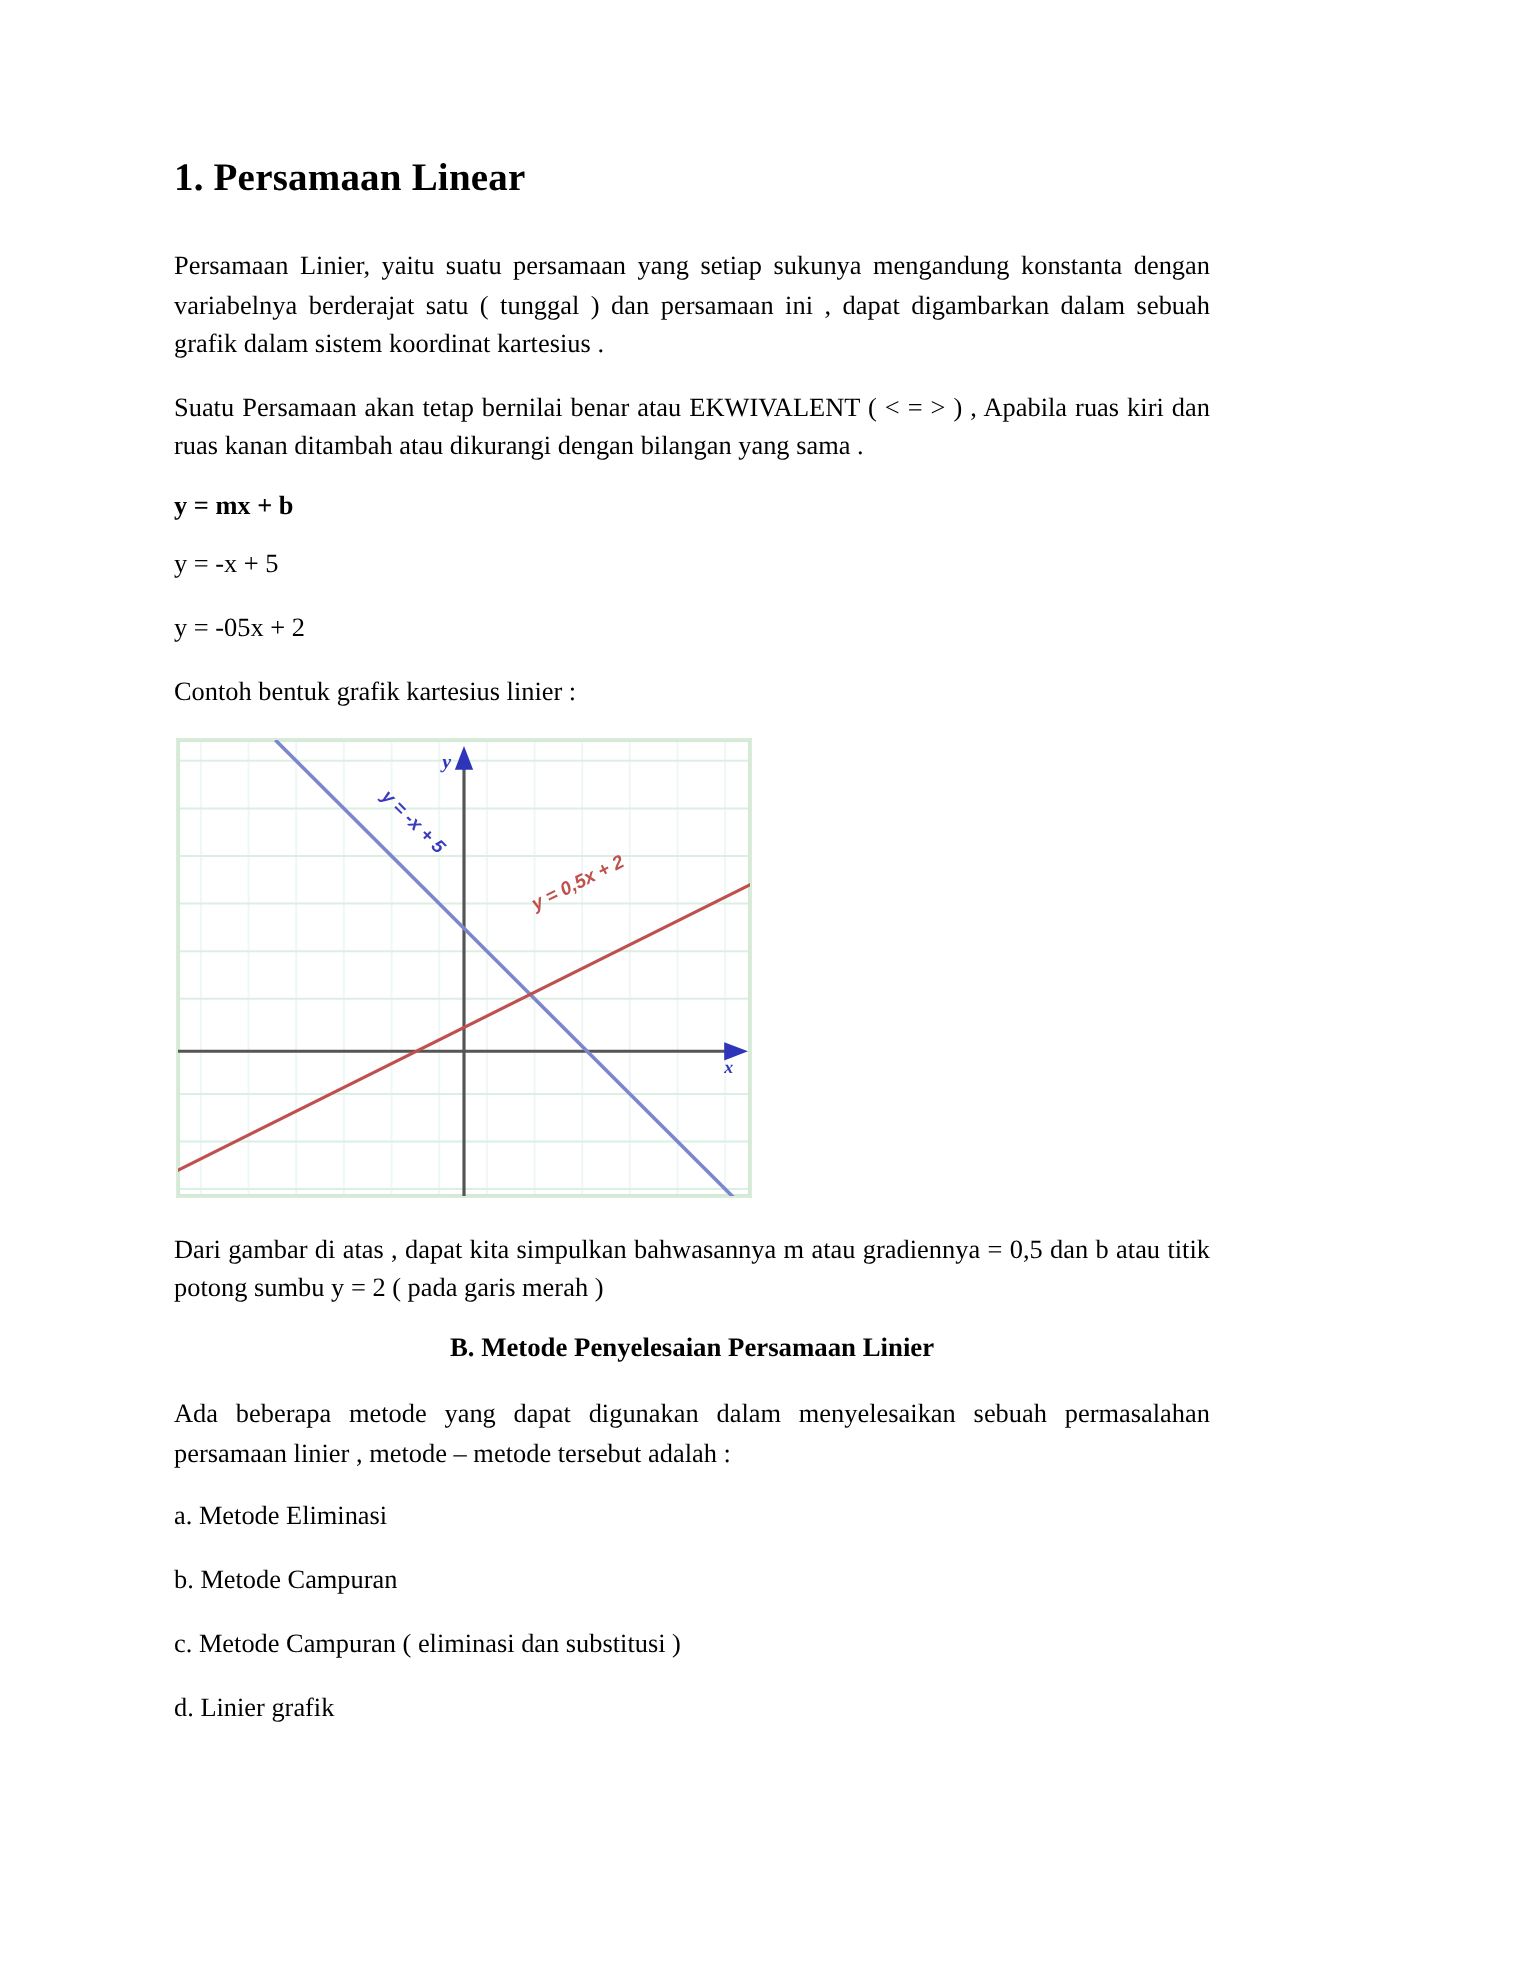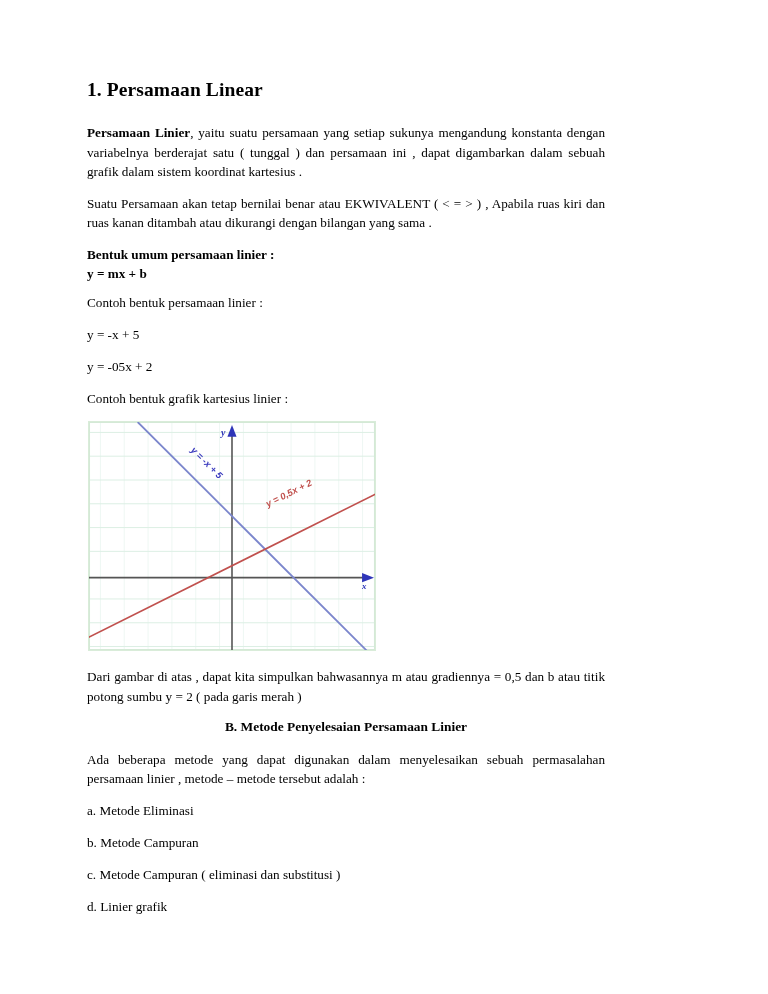"Persamaan Linier" .lead-bold { font-weight: bold -> normal }
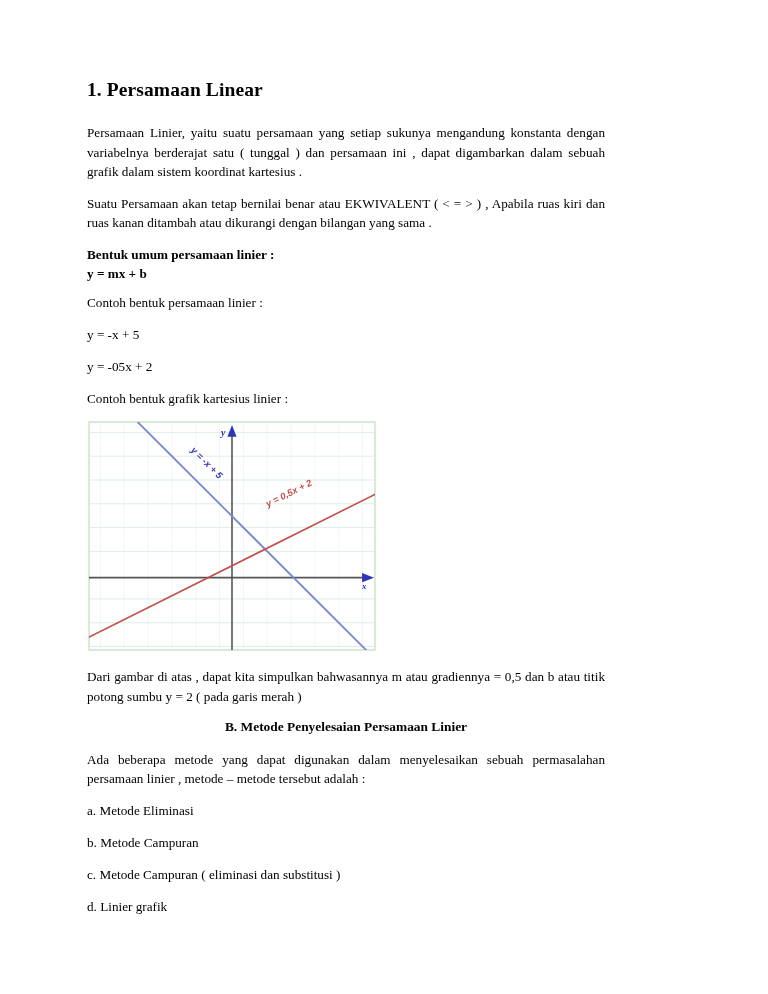"Bentuk umum persamaan linier :" p.bold-line { html: <p>Bentuk umum persamaan linier :</p> -> none }
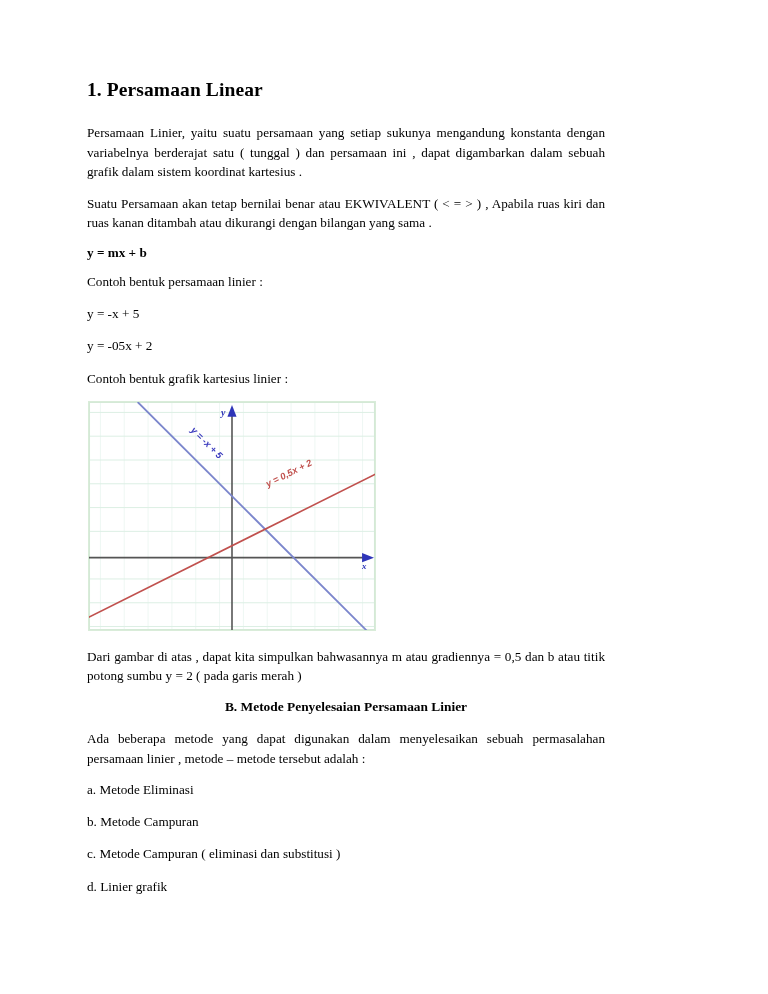"Contoh bentuk persamaan linier :" p.eq { html: <p>Contoh bentuk persamaan linier :</p> -> none }
